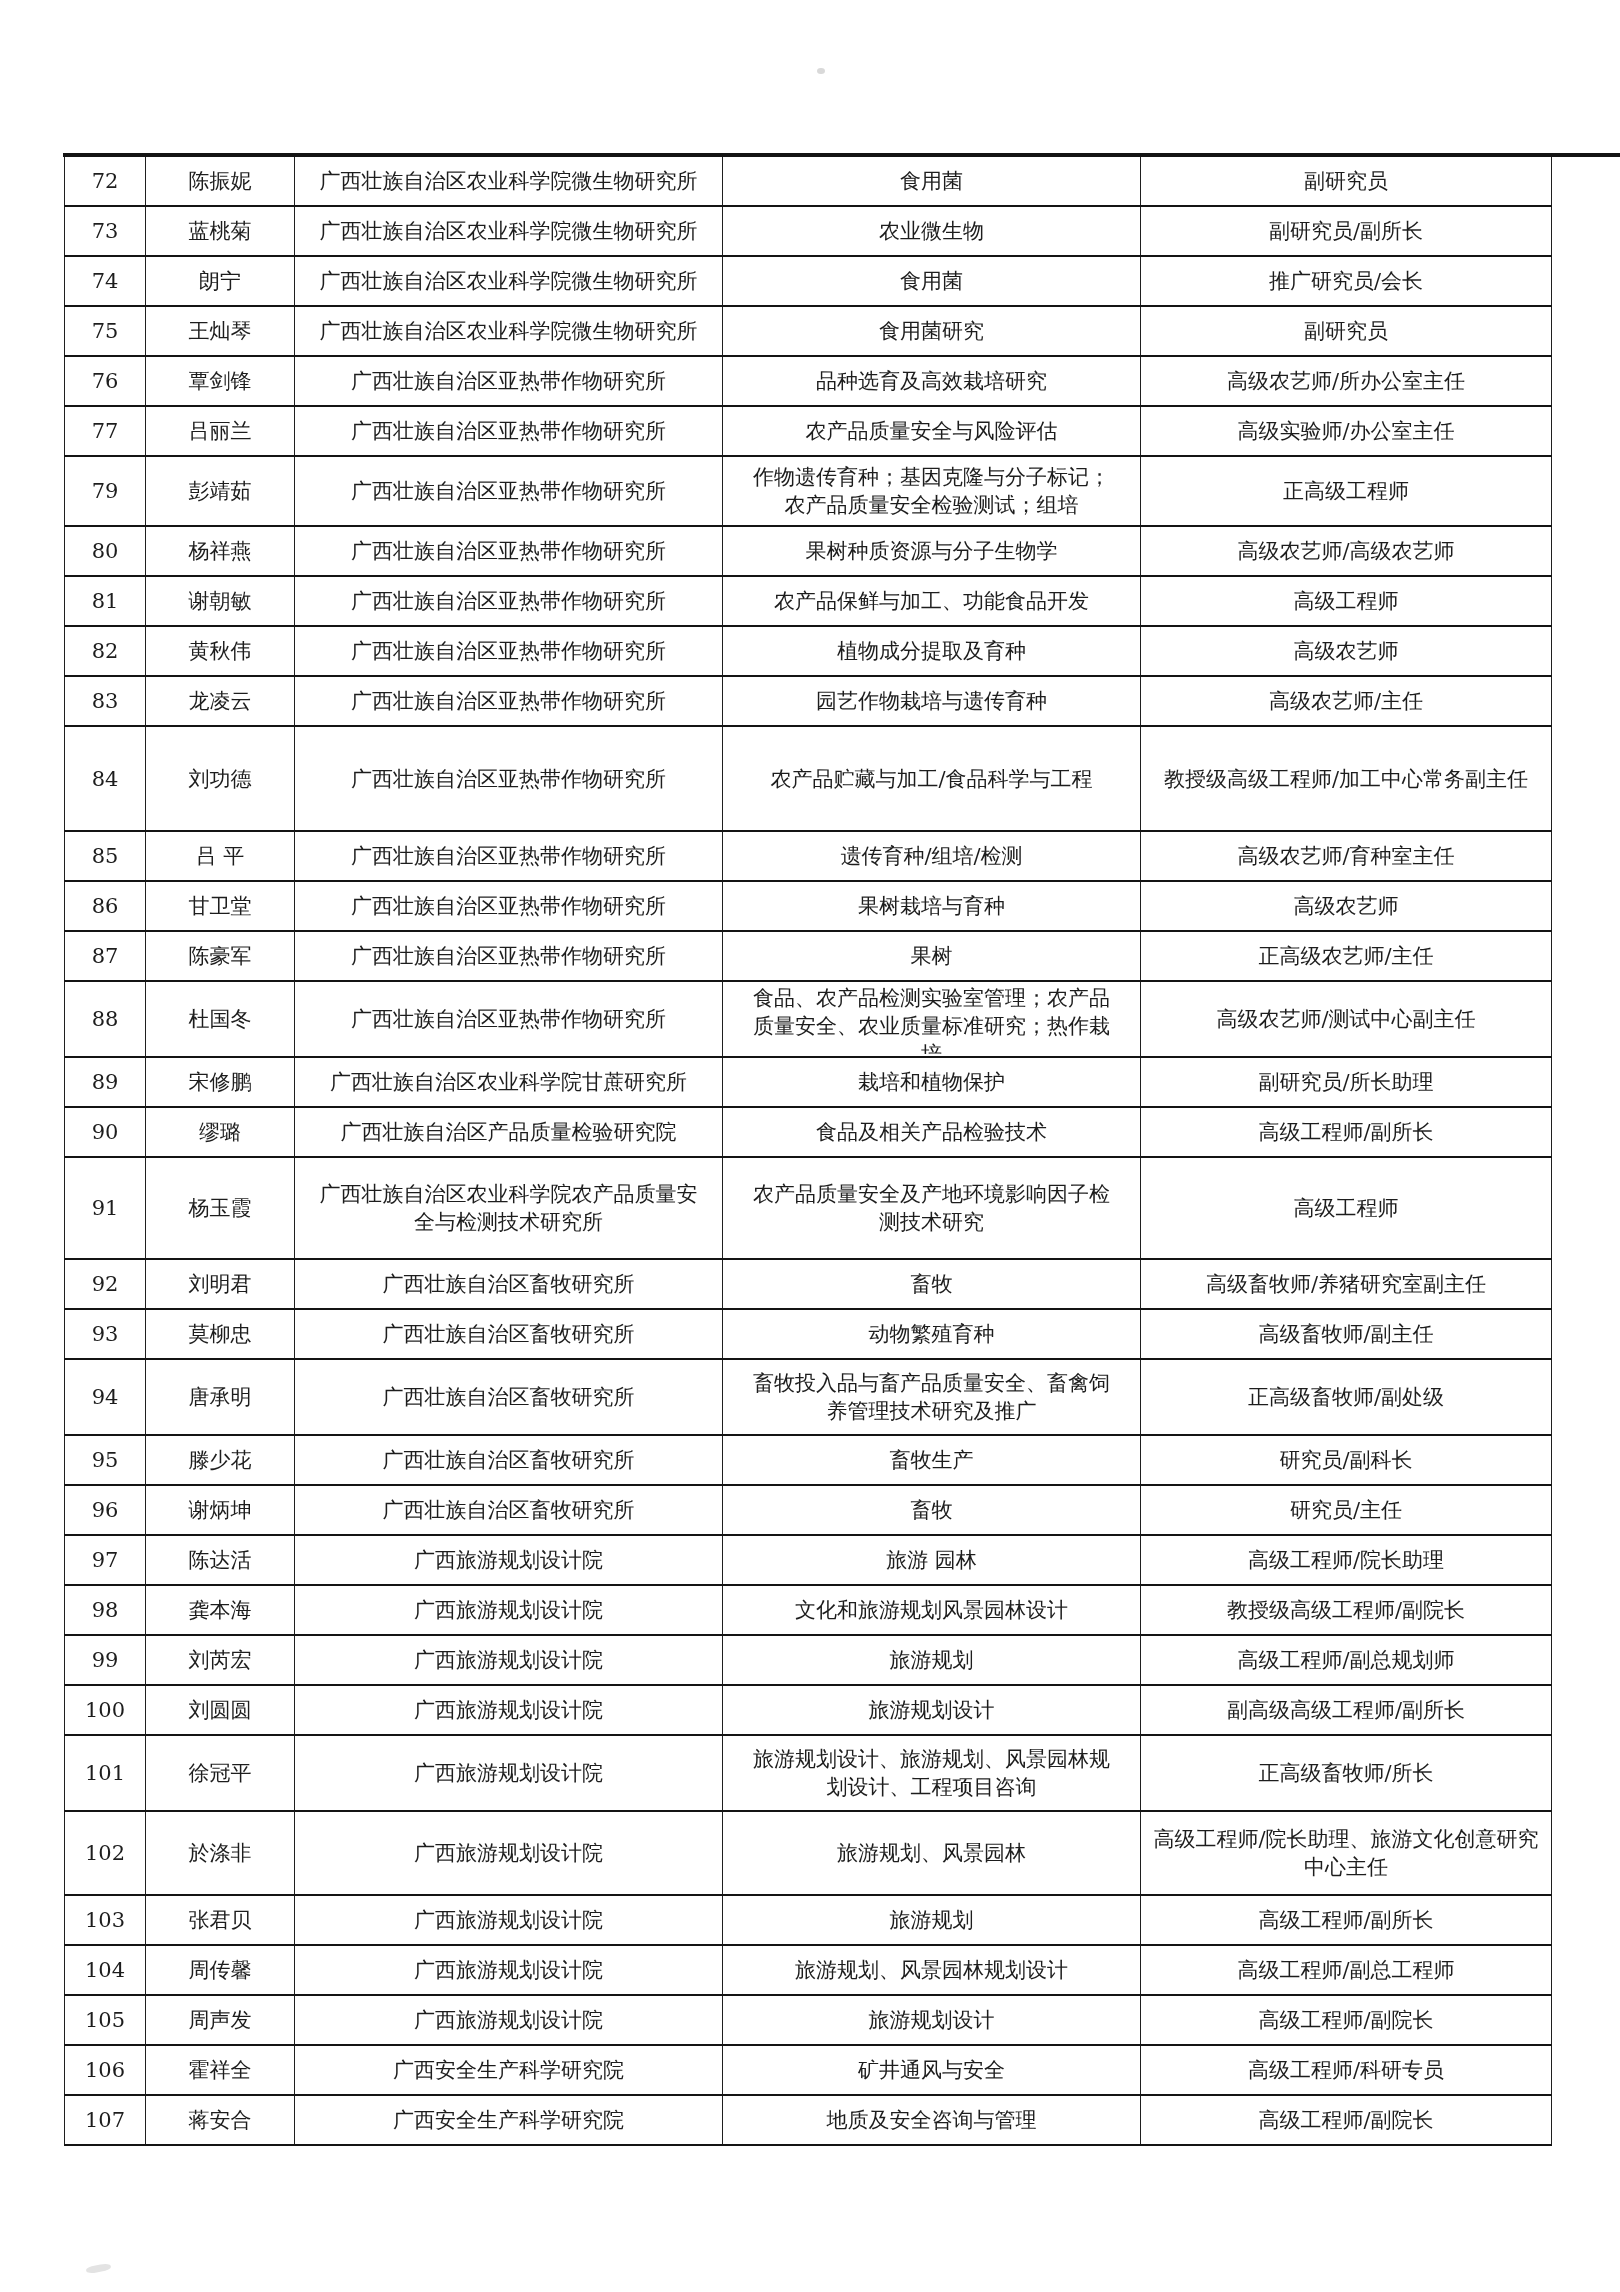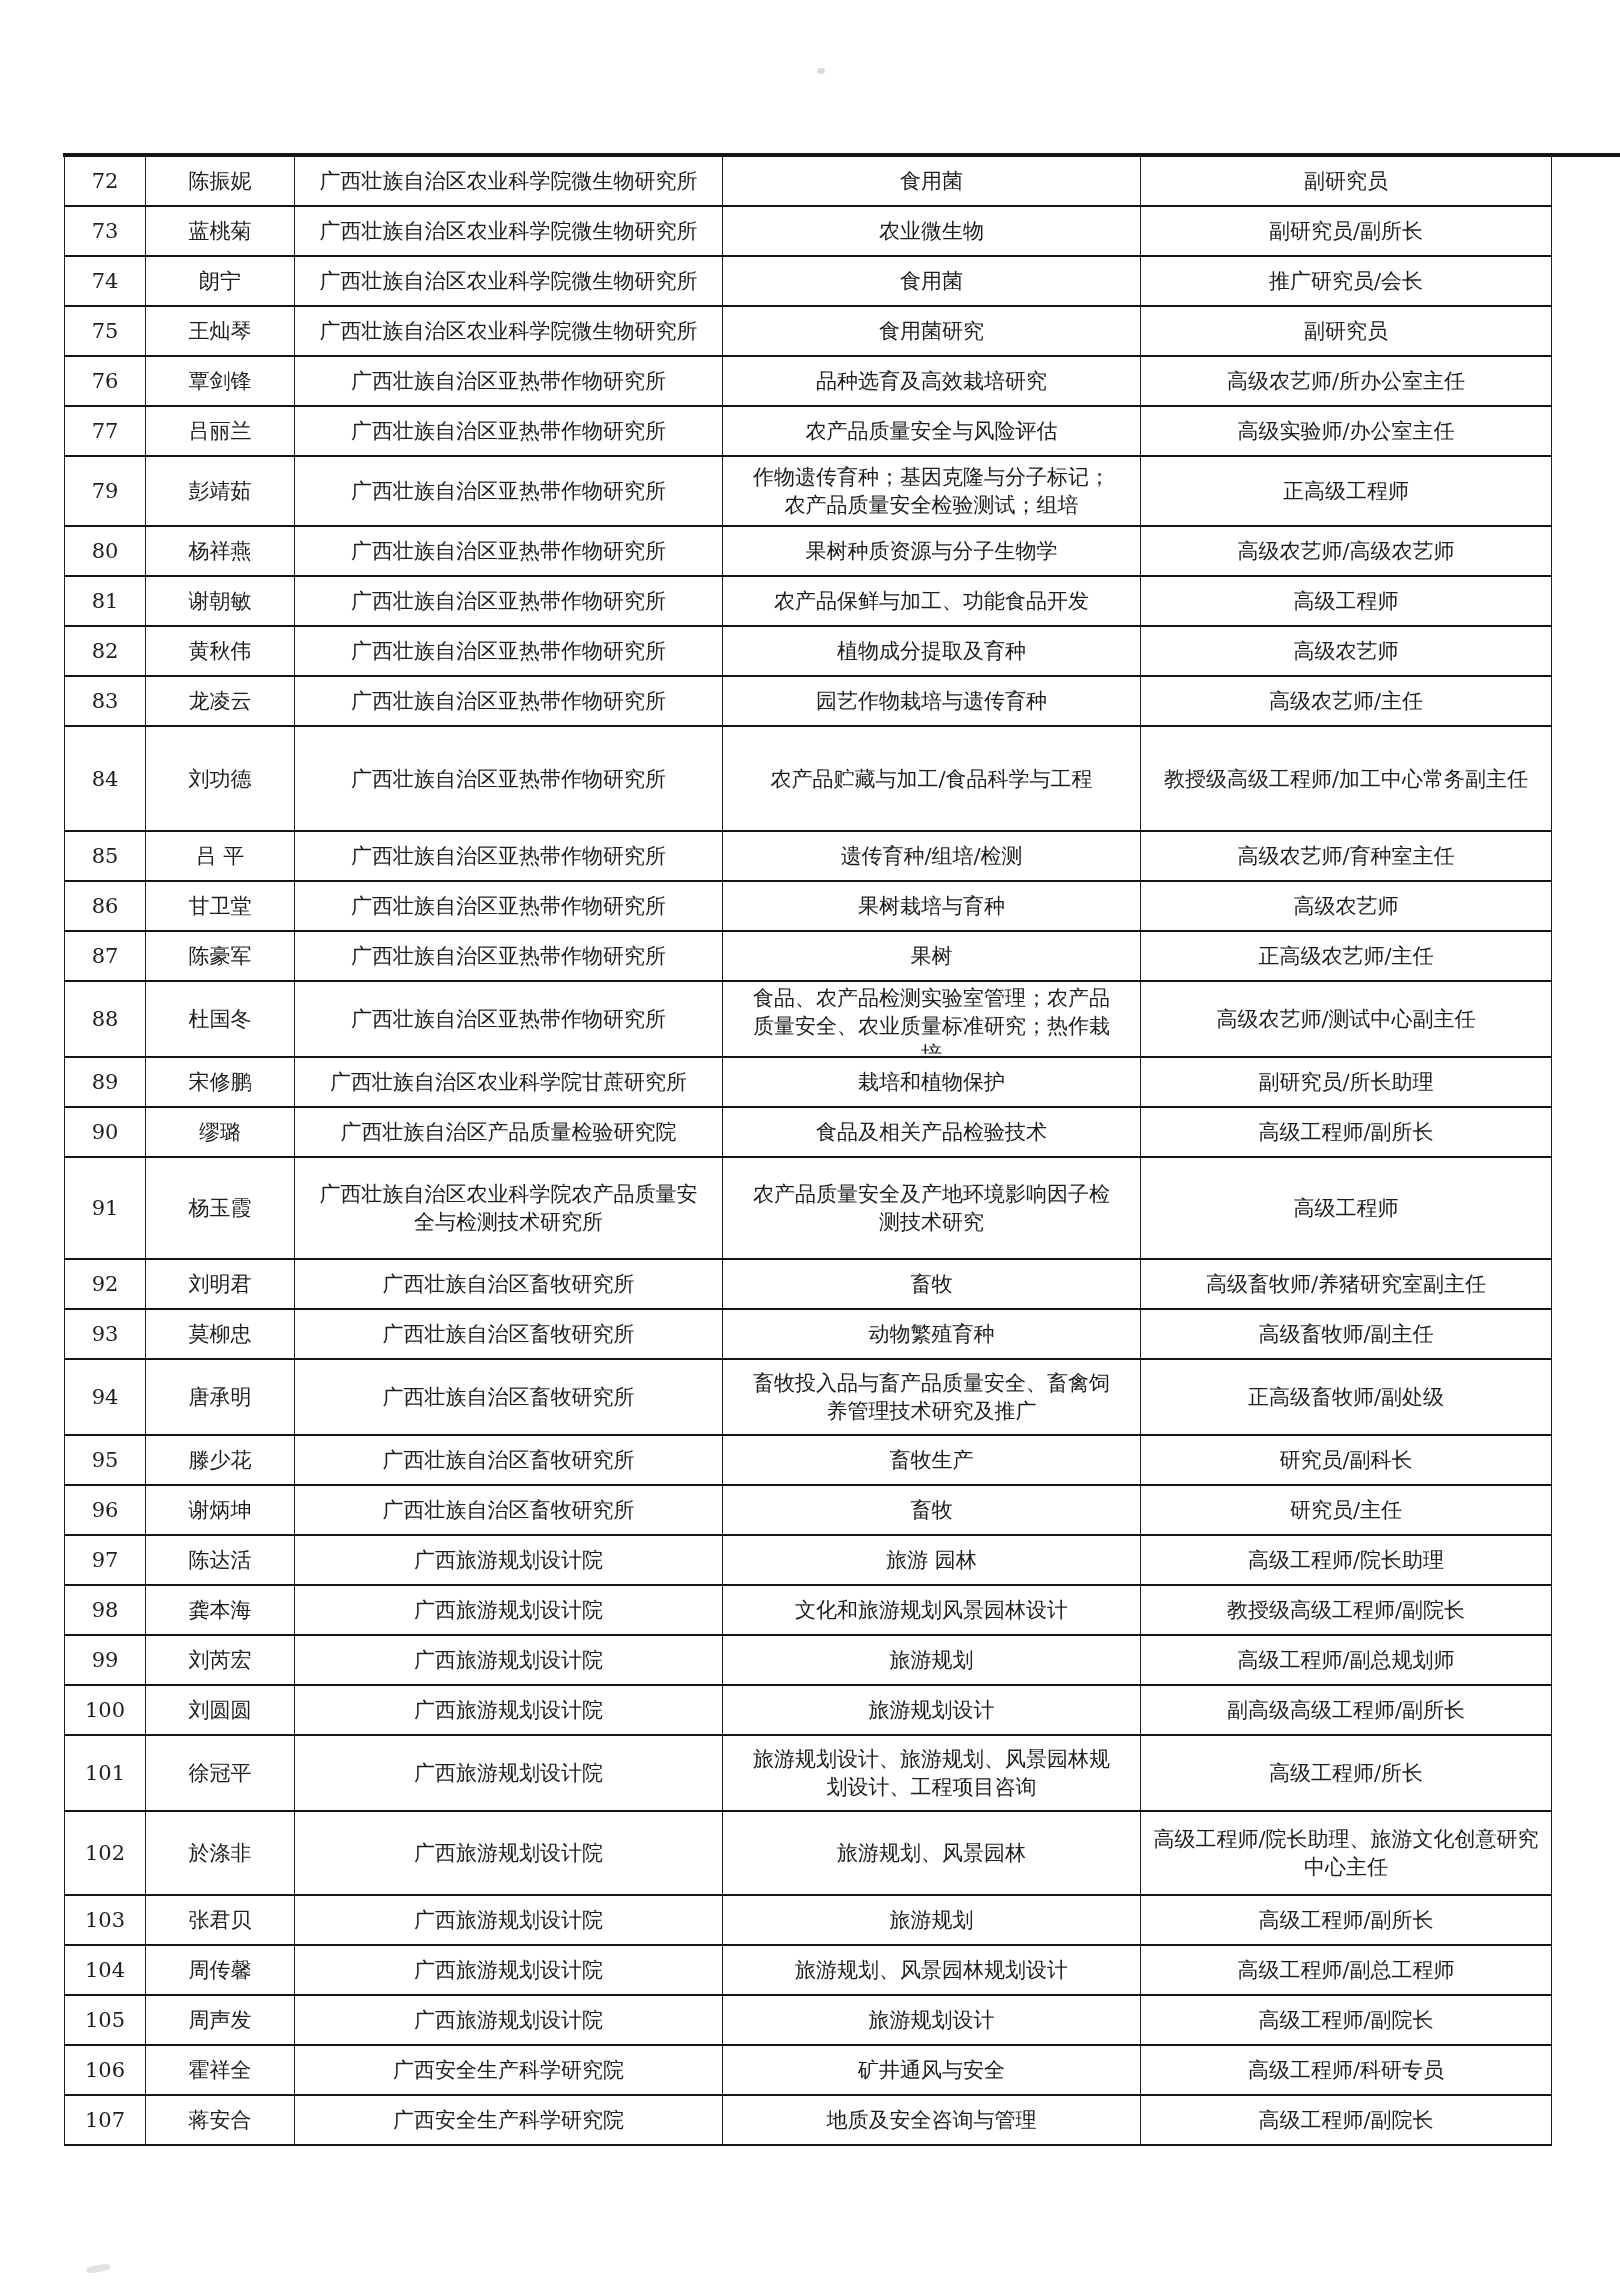"高级工程师/所长" td.c-title { text: 高级工程 -> 正高级畜牧 }
